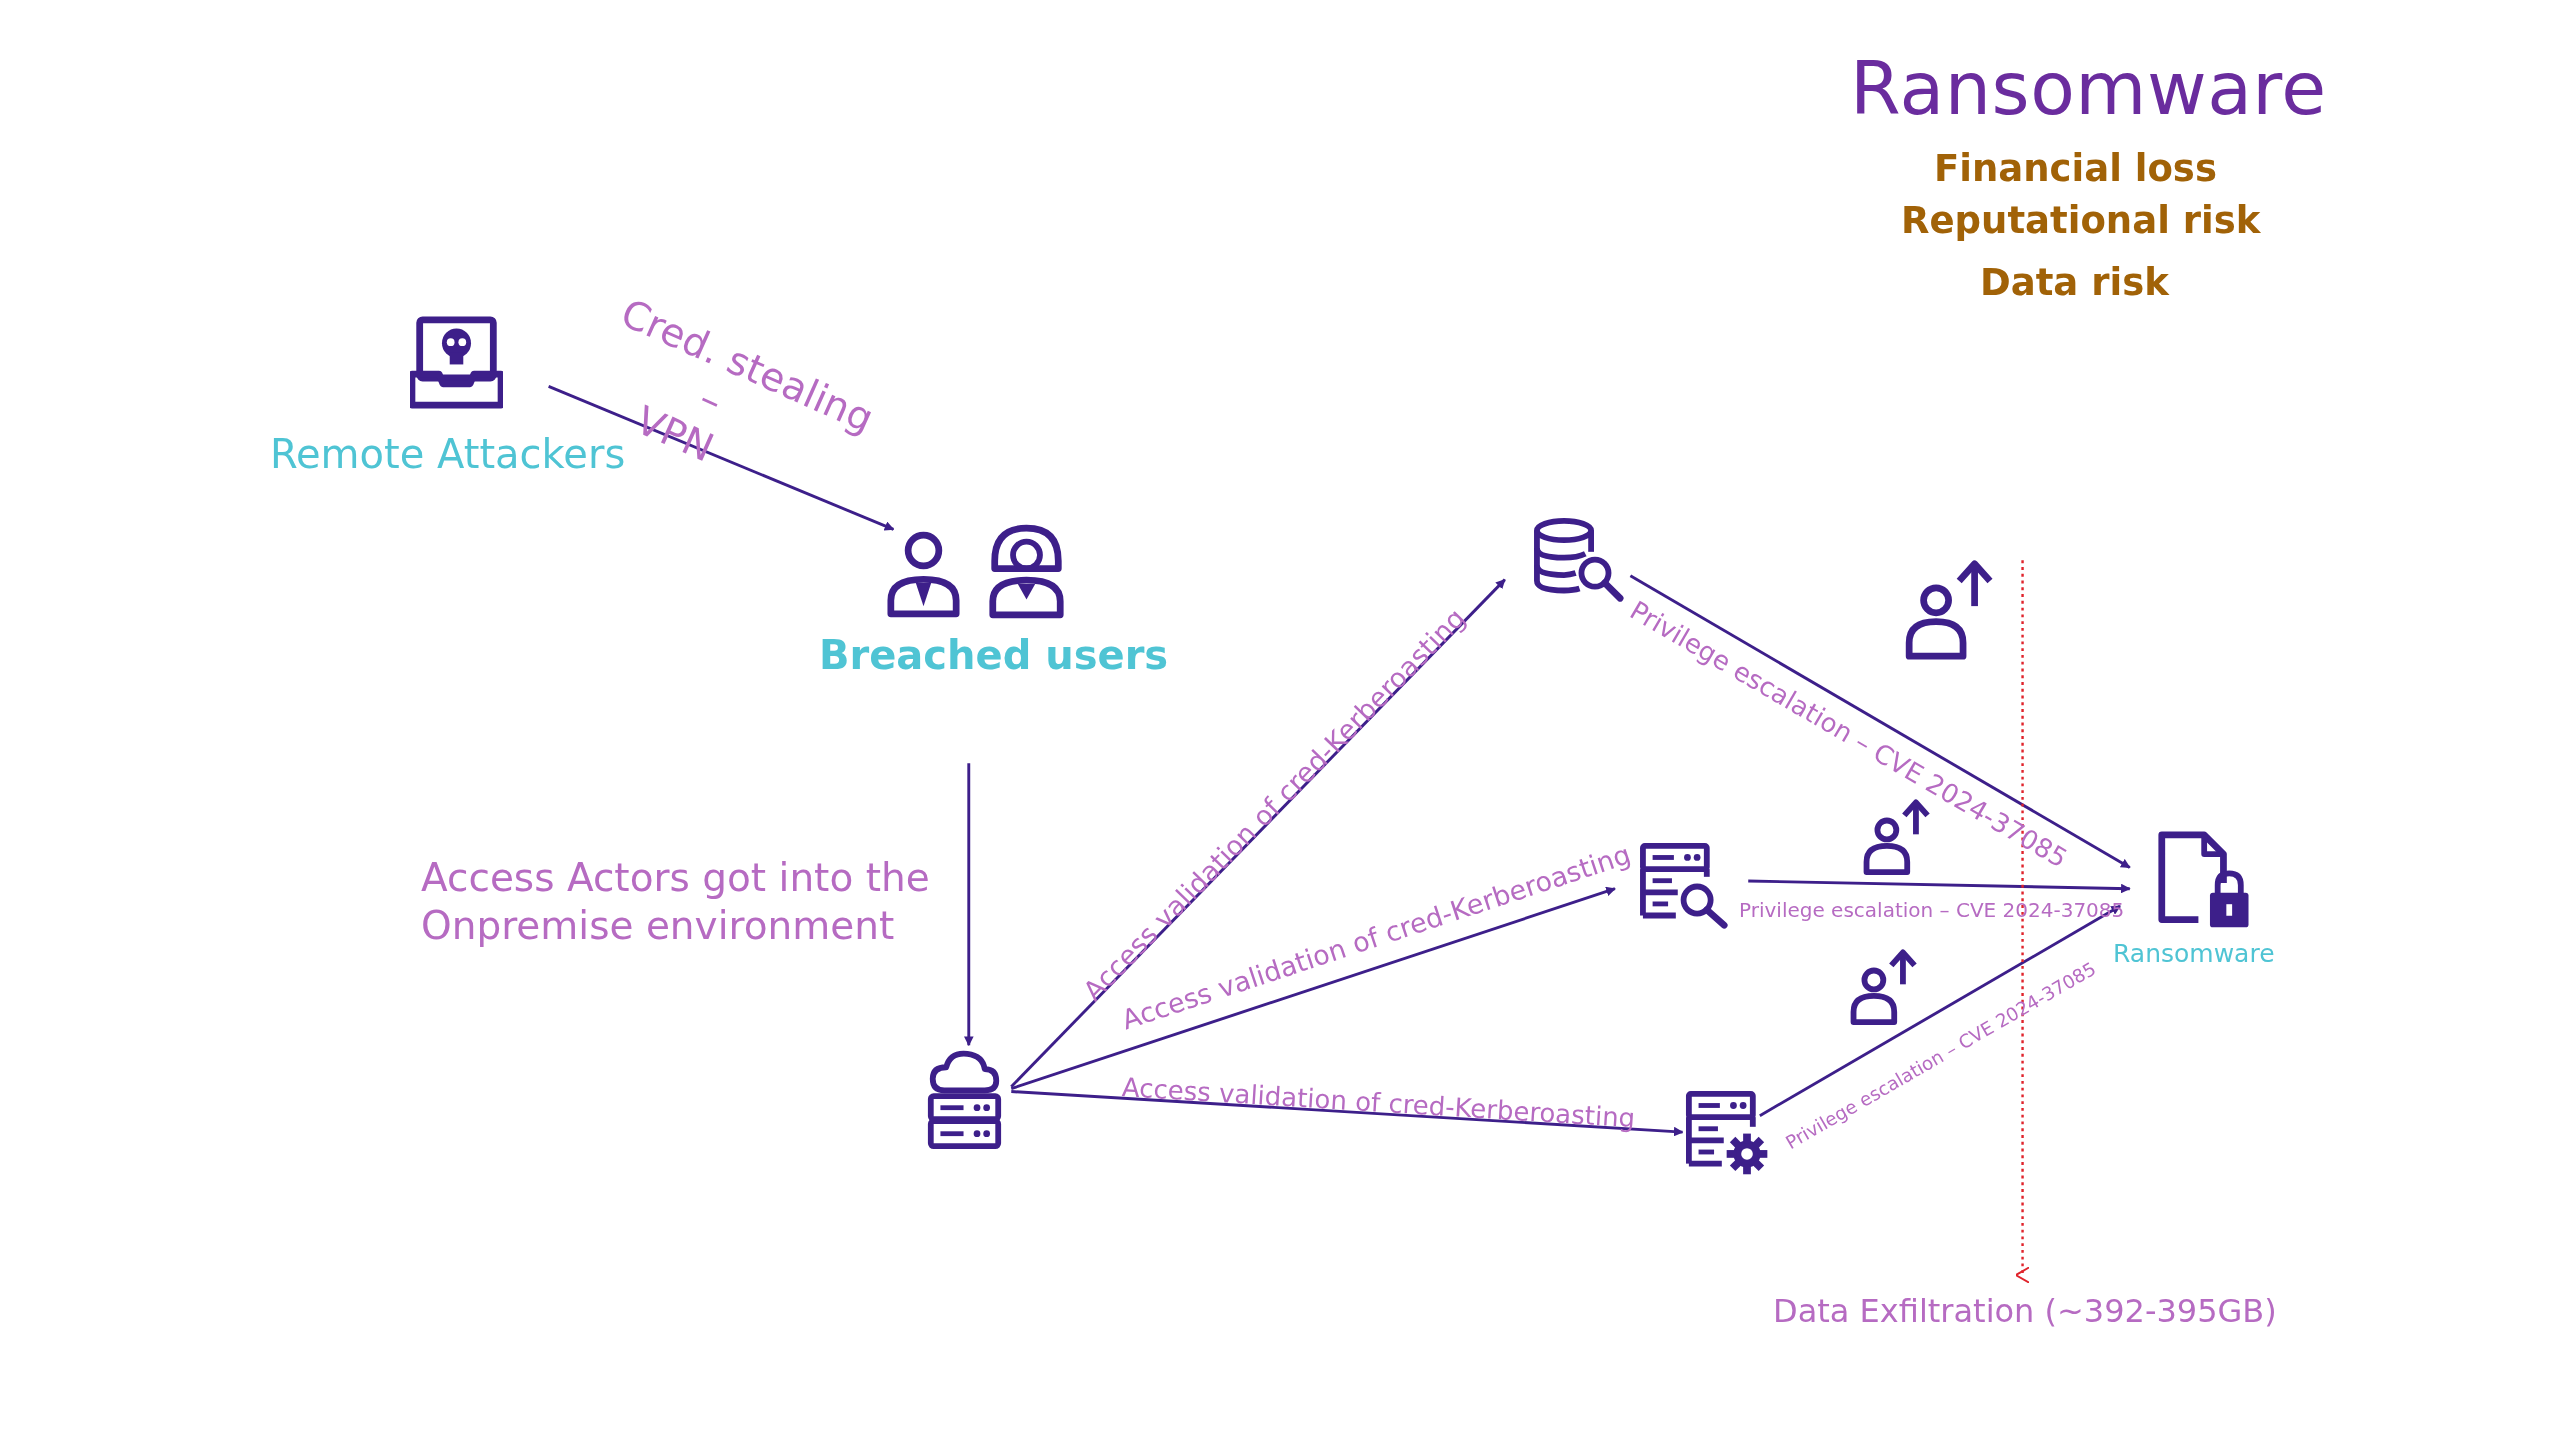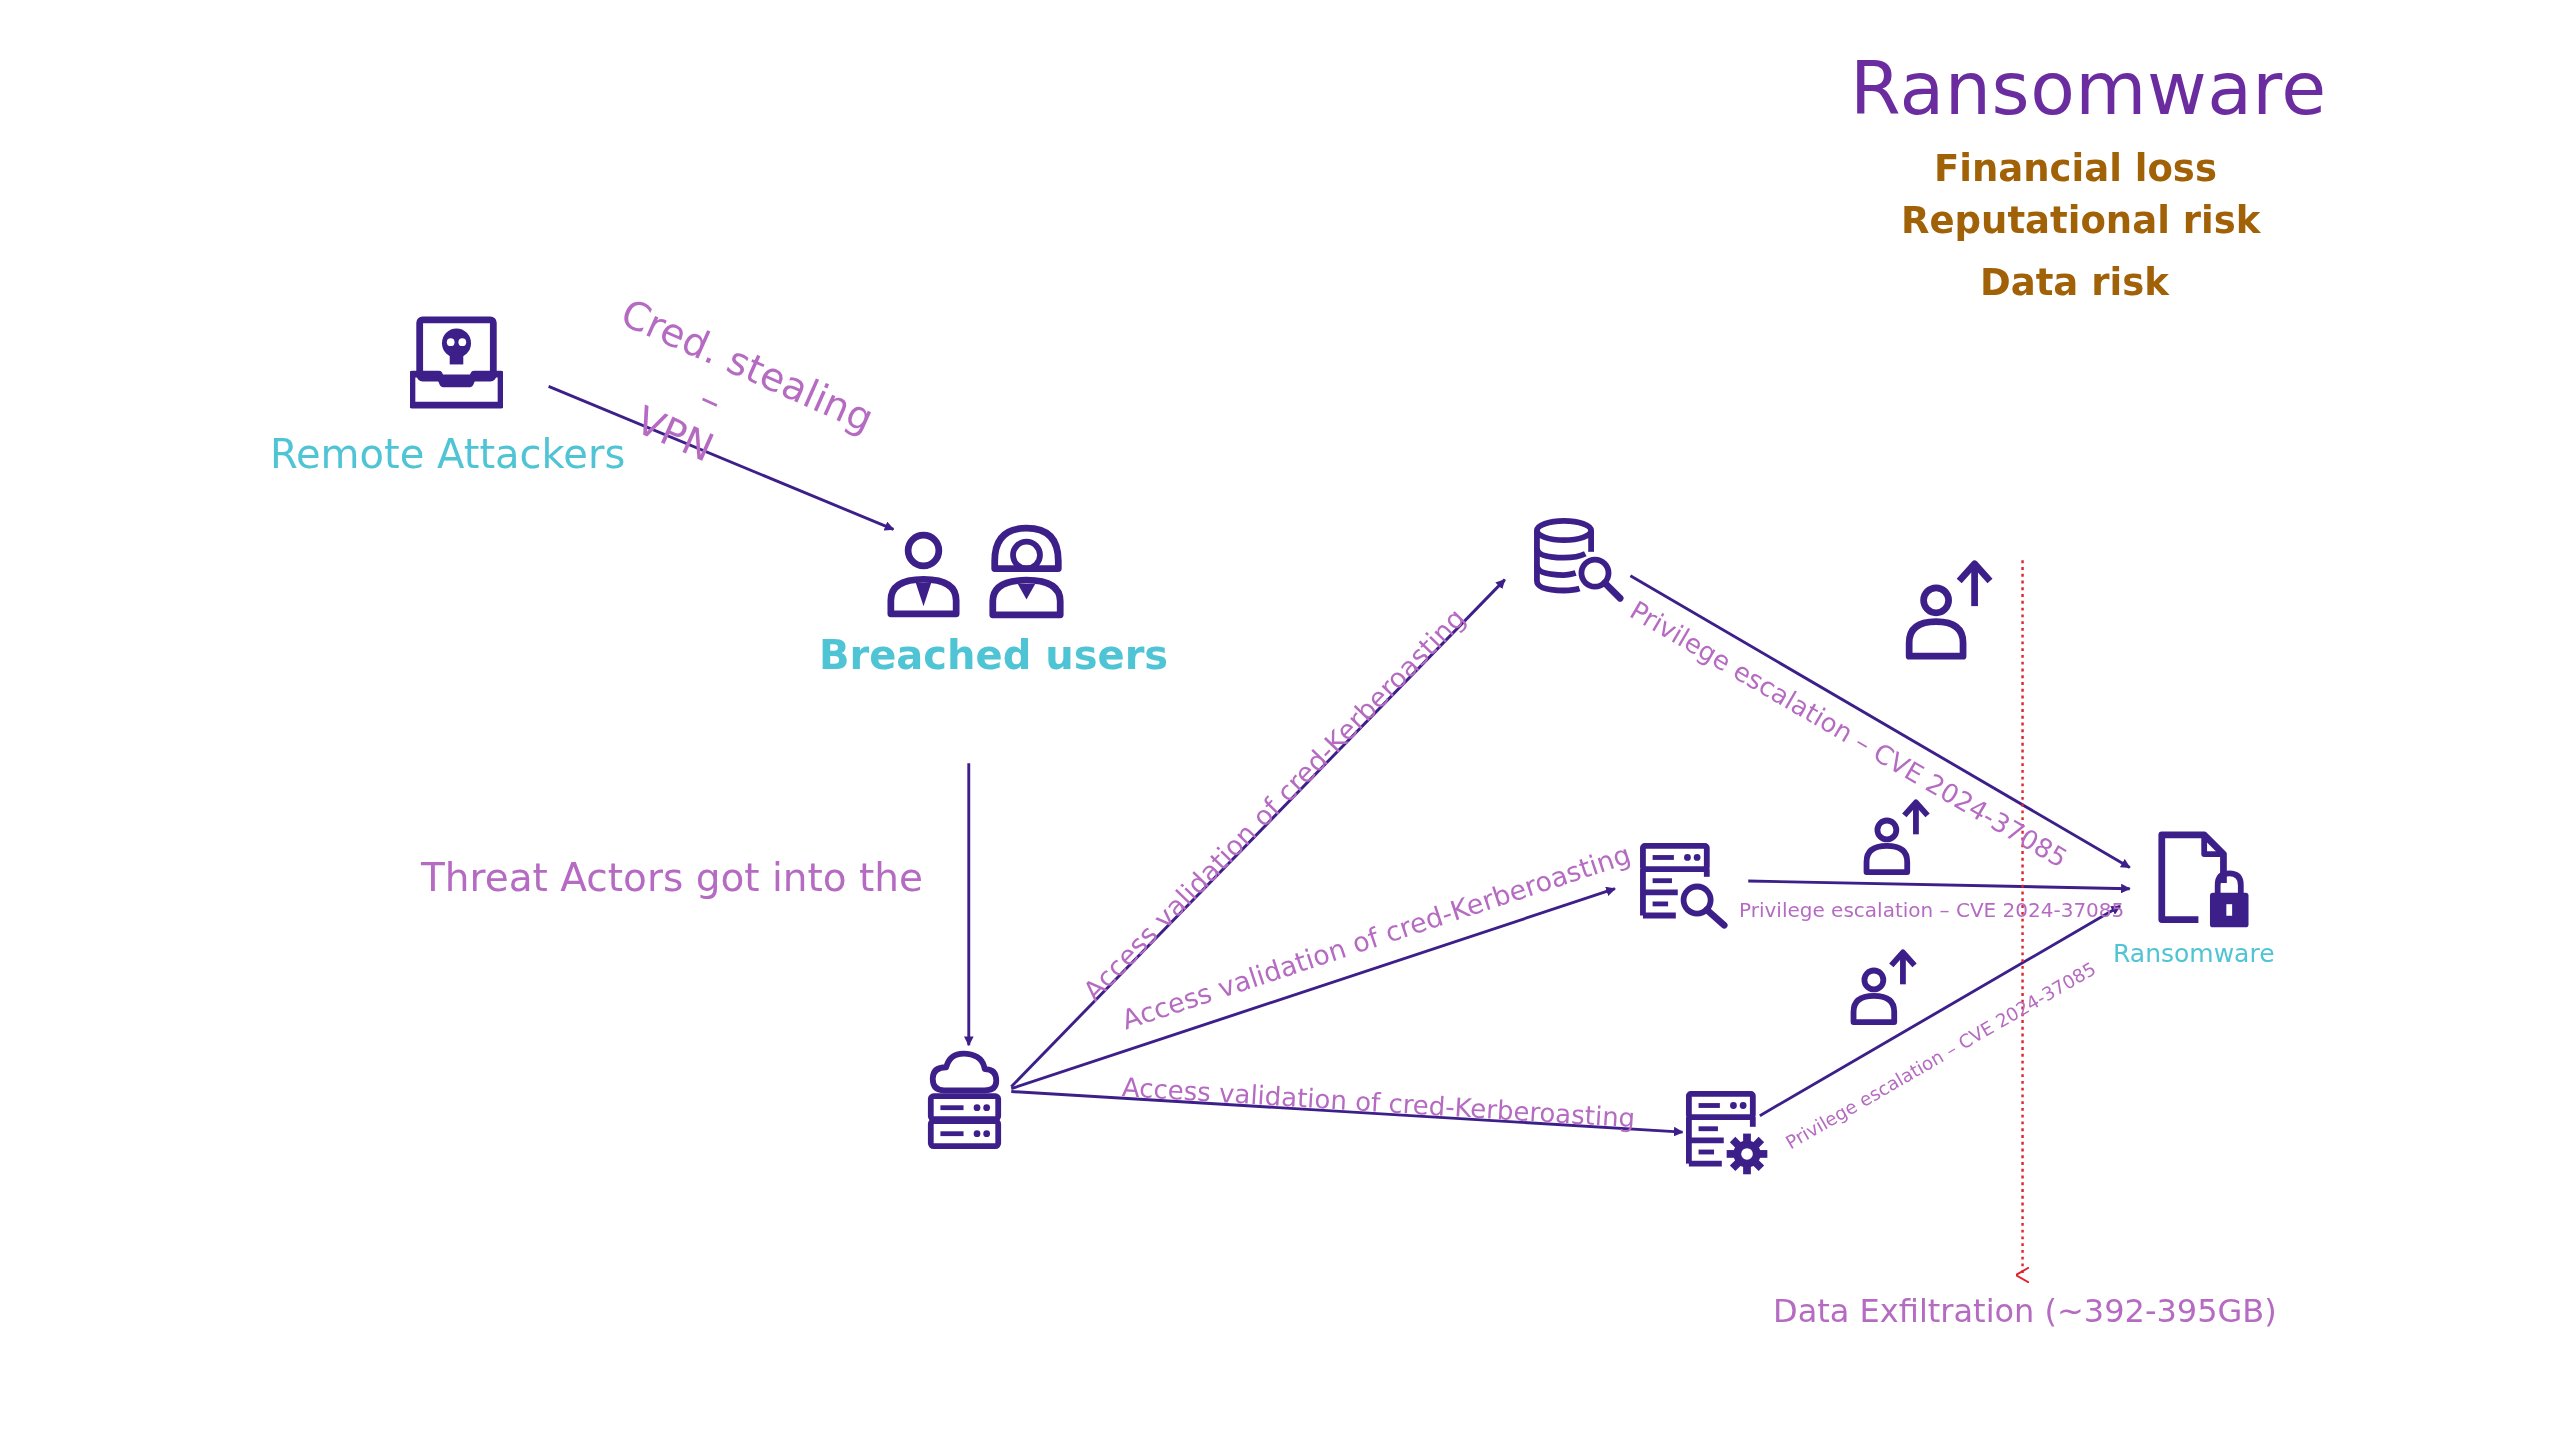"Threat Actors got into the" div { text: Threat -> Access }
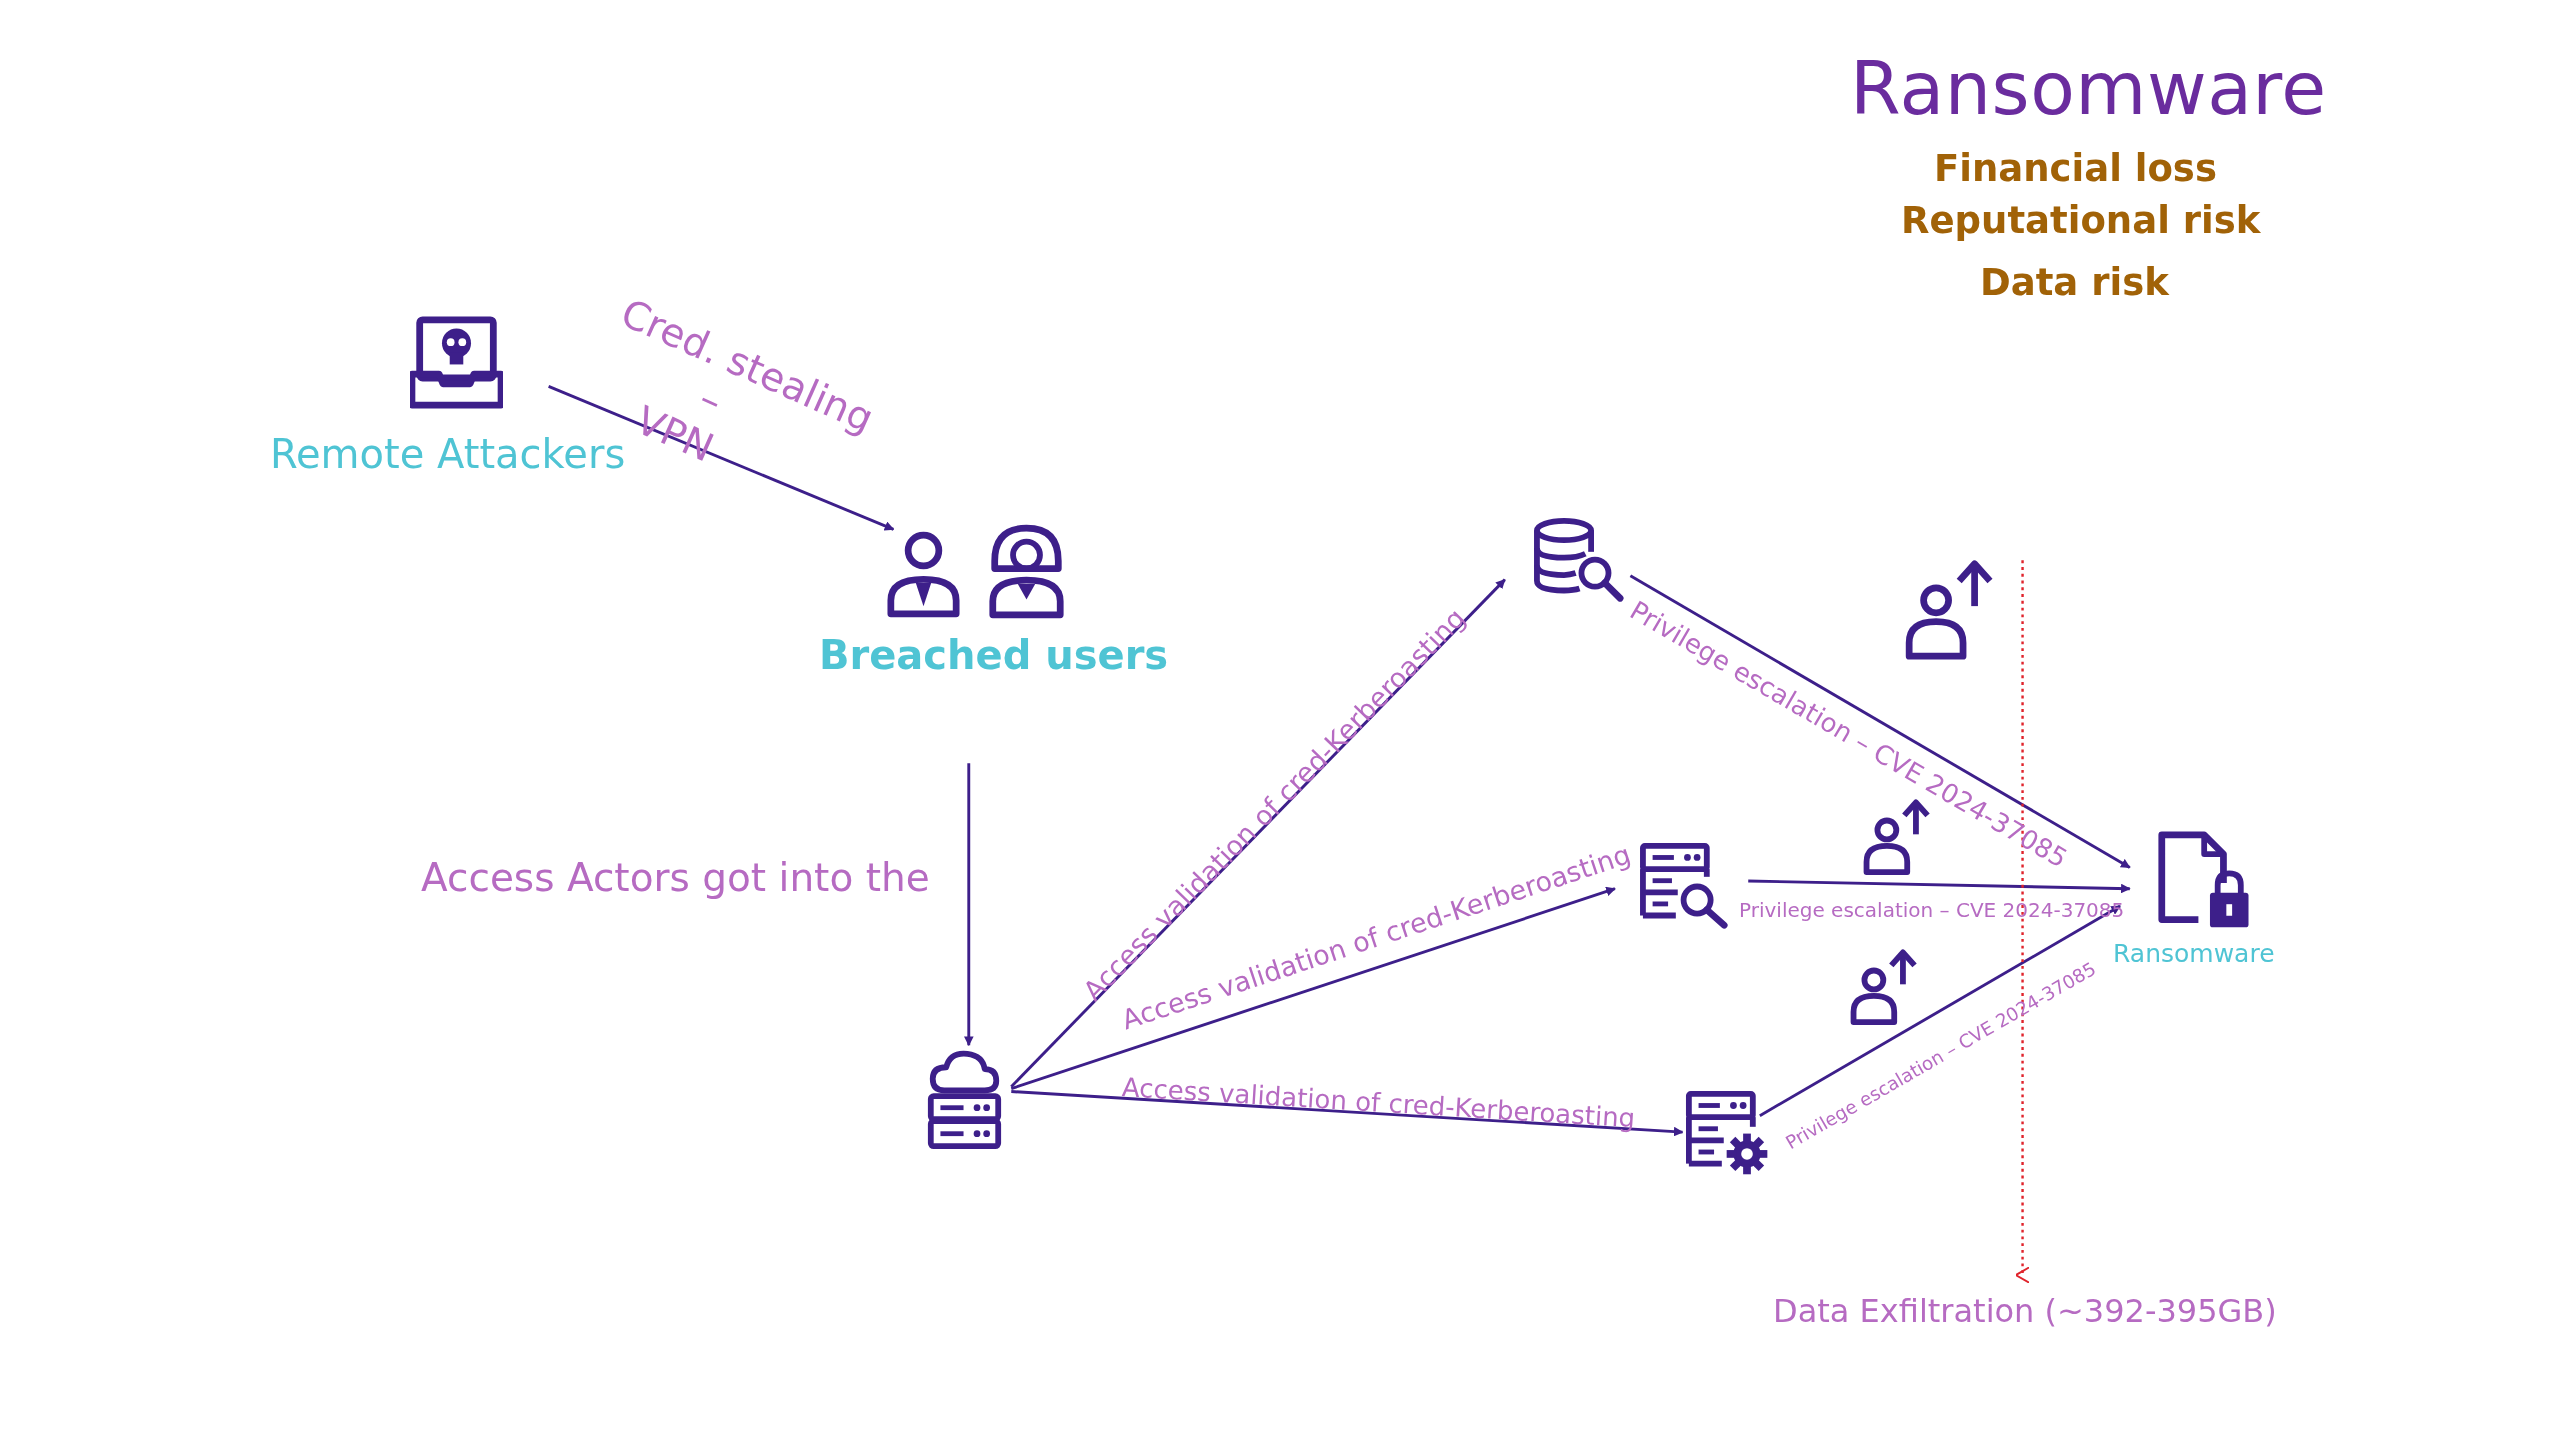"Onpremise environment" div { html: none -> <div>Onpremise environment</div> }
